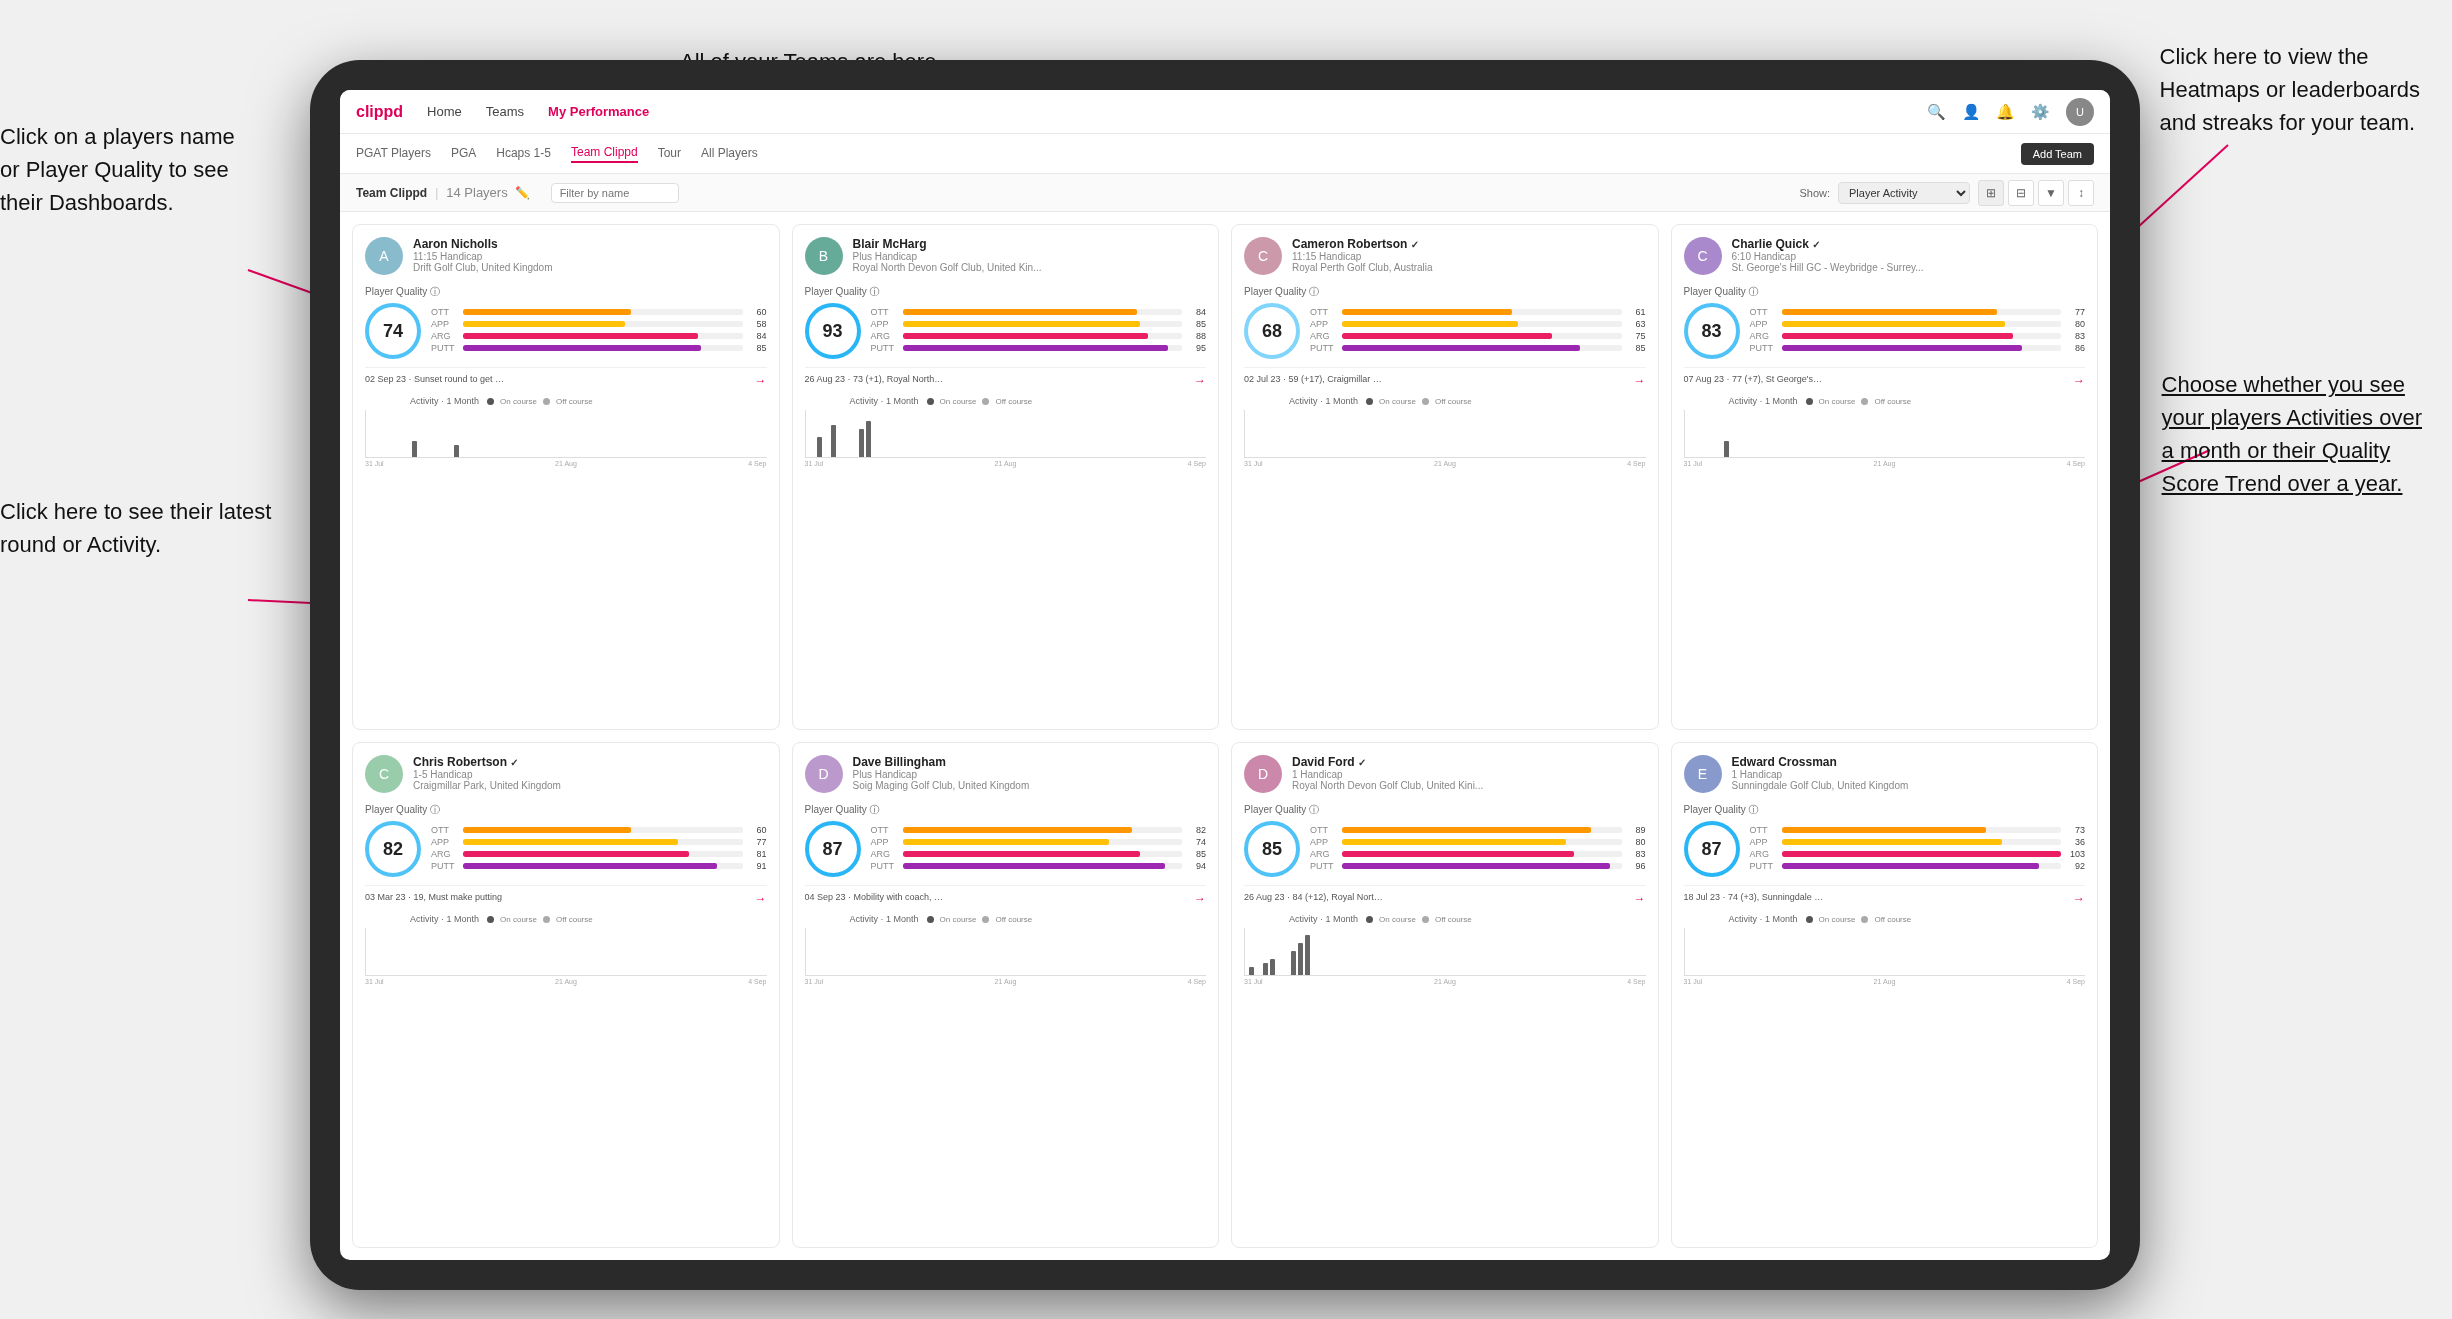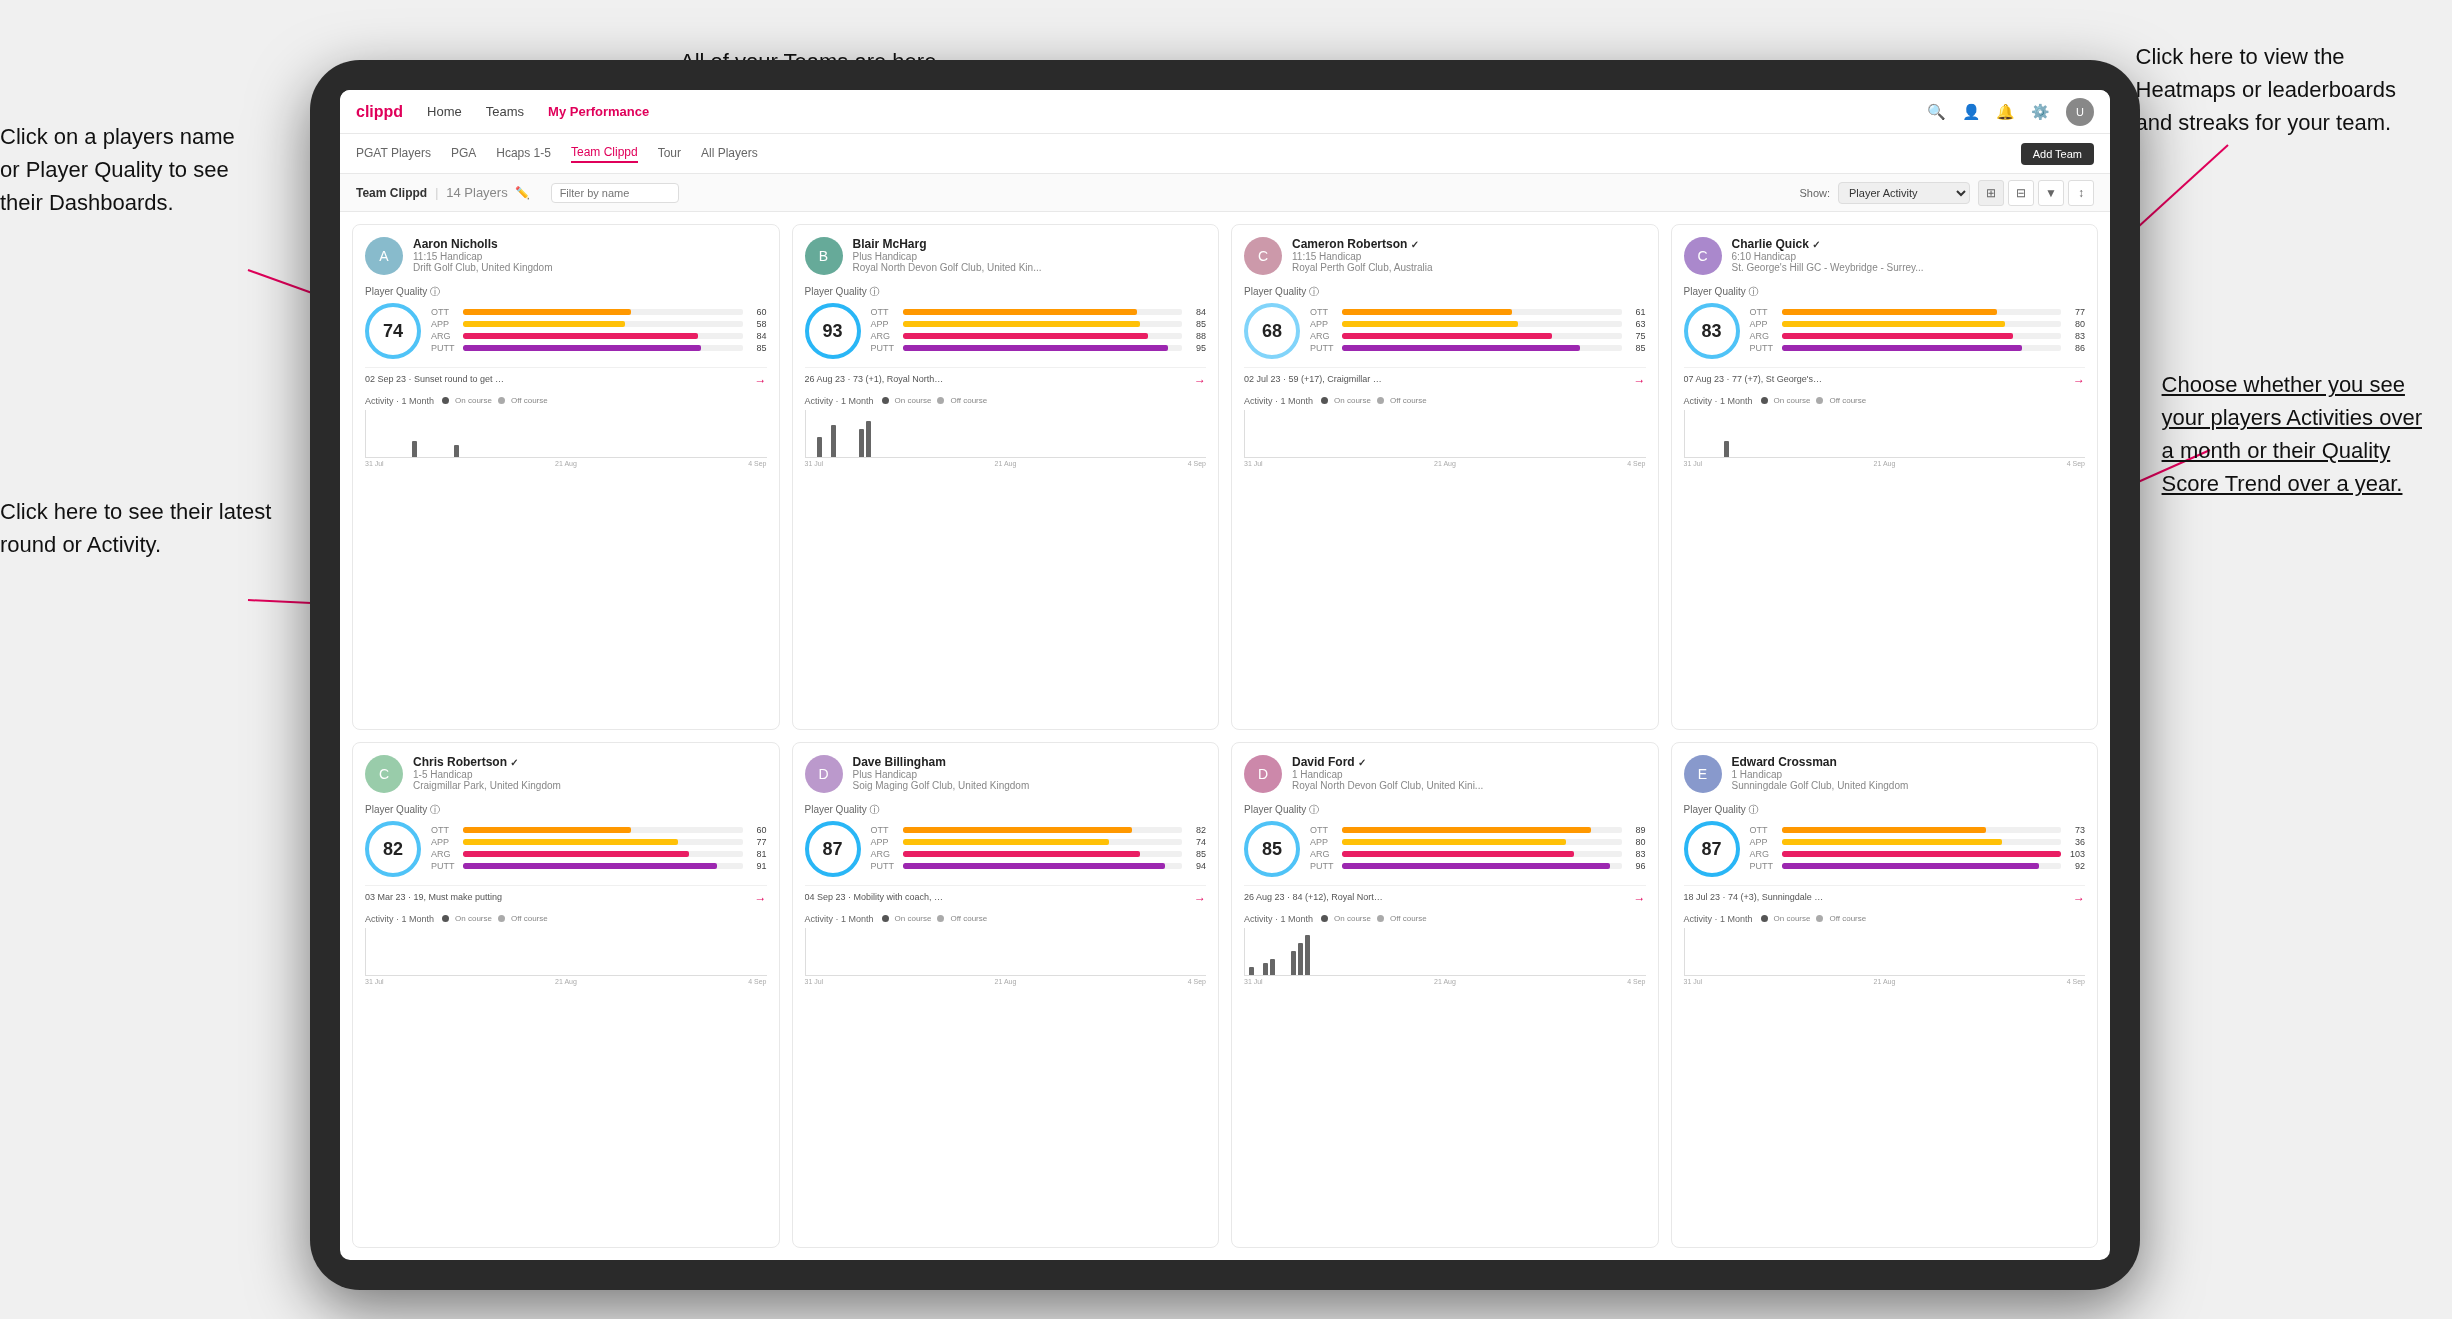"Click here to view the" div.callout { right: 56px -> 32px }
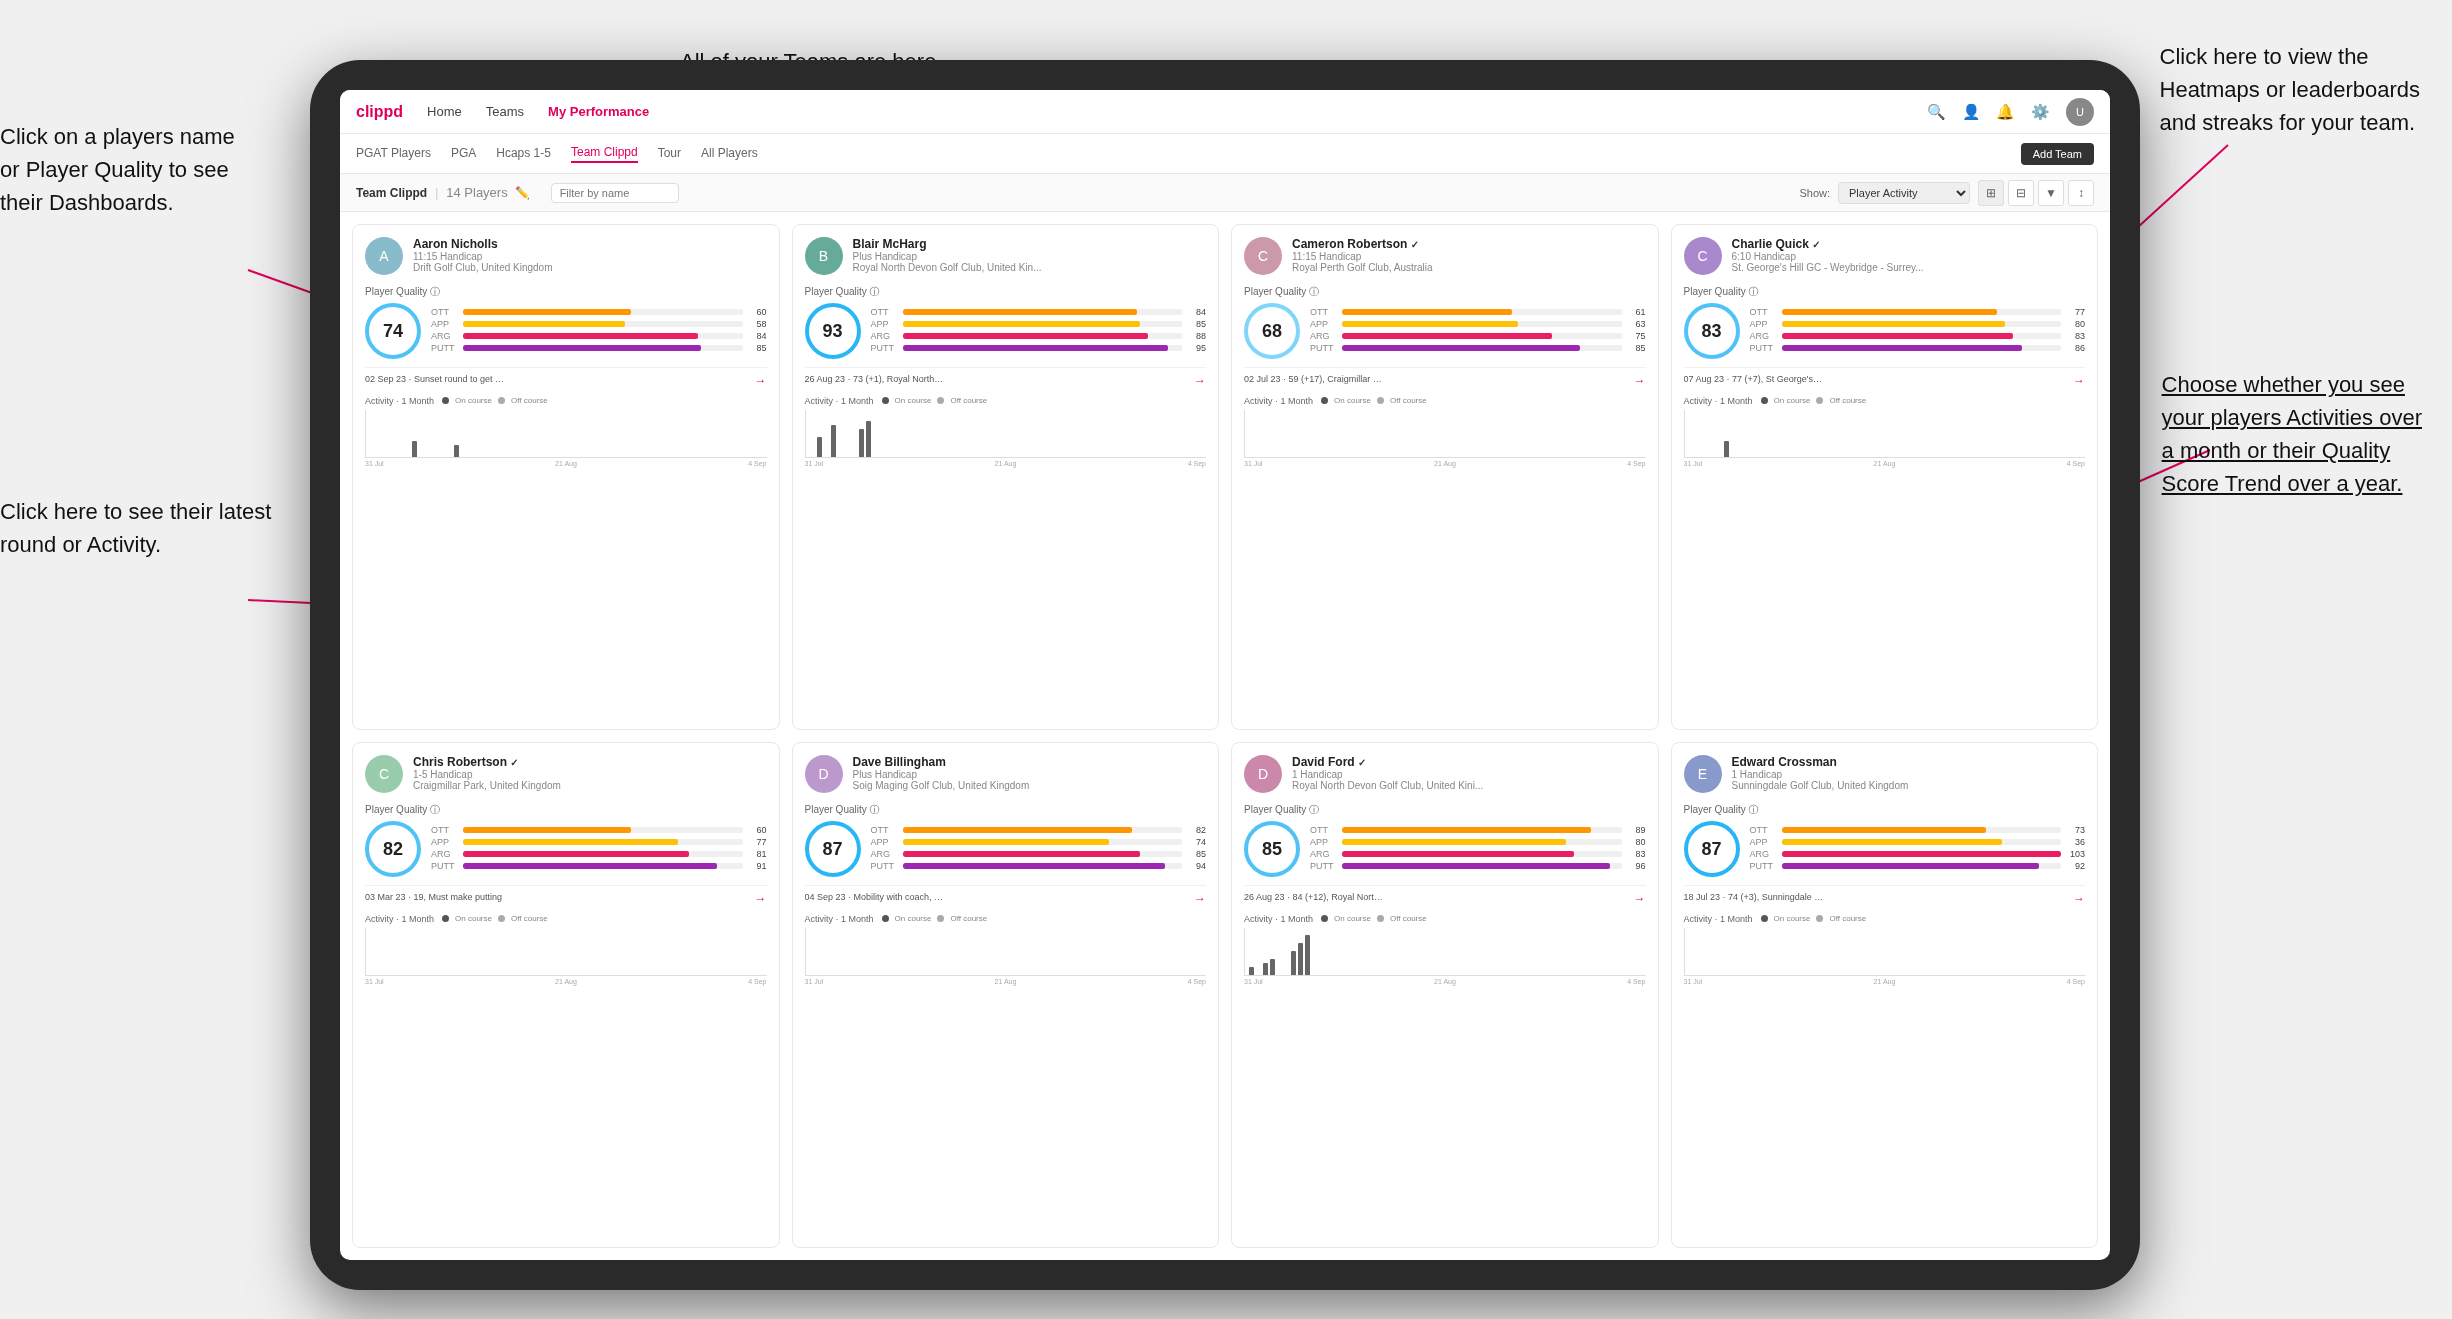"Activity · 1 Month" .activity-header { align-items: flex-start -> flex-end; margin-left: none -> 45px }
